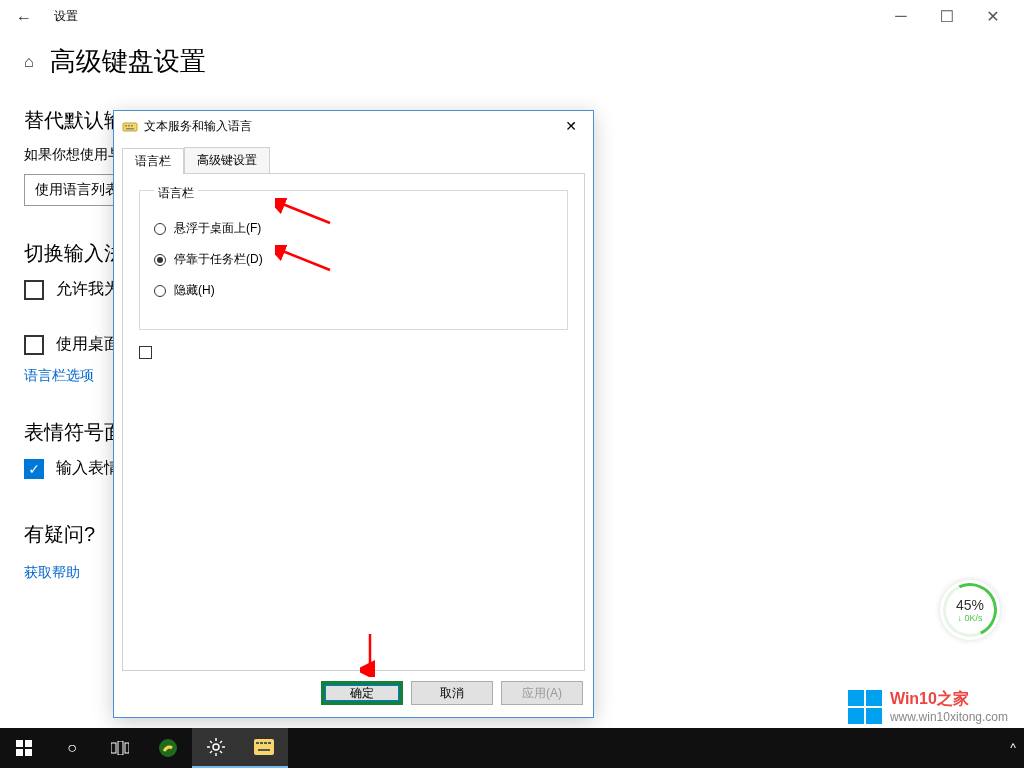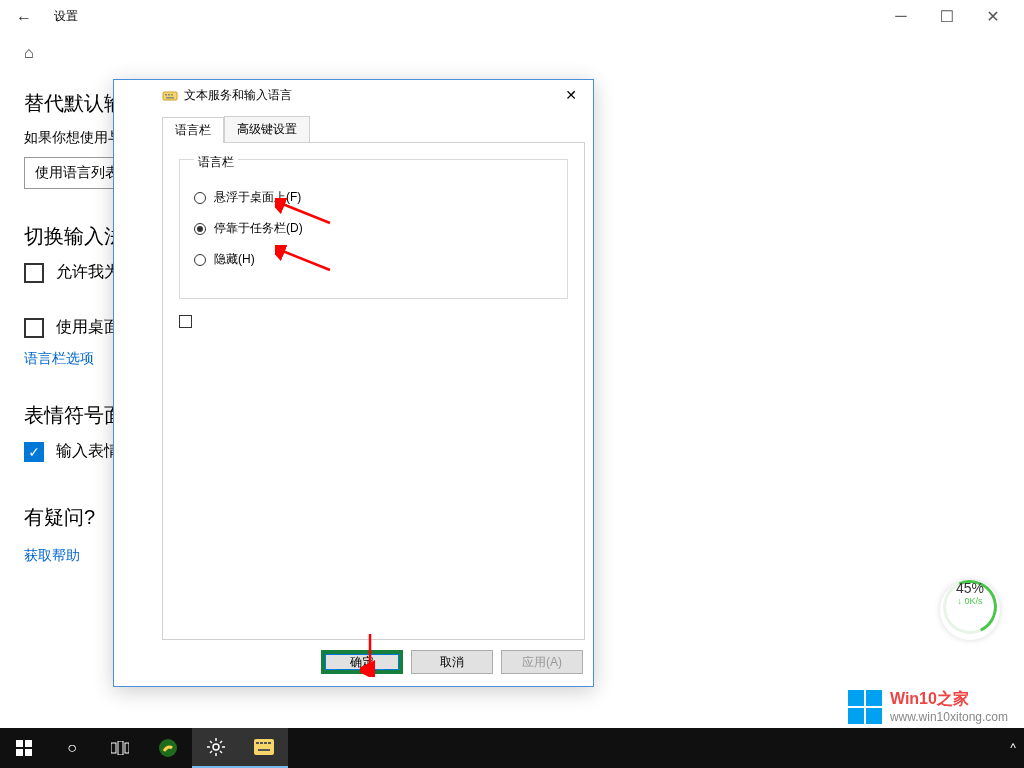"高级键盘设置" h1.page-title { html: none -> <h1>高级键盘设置</h1> }
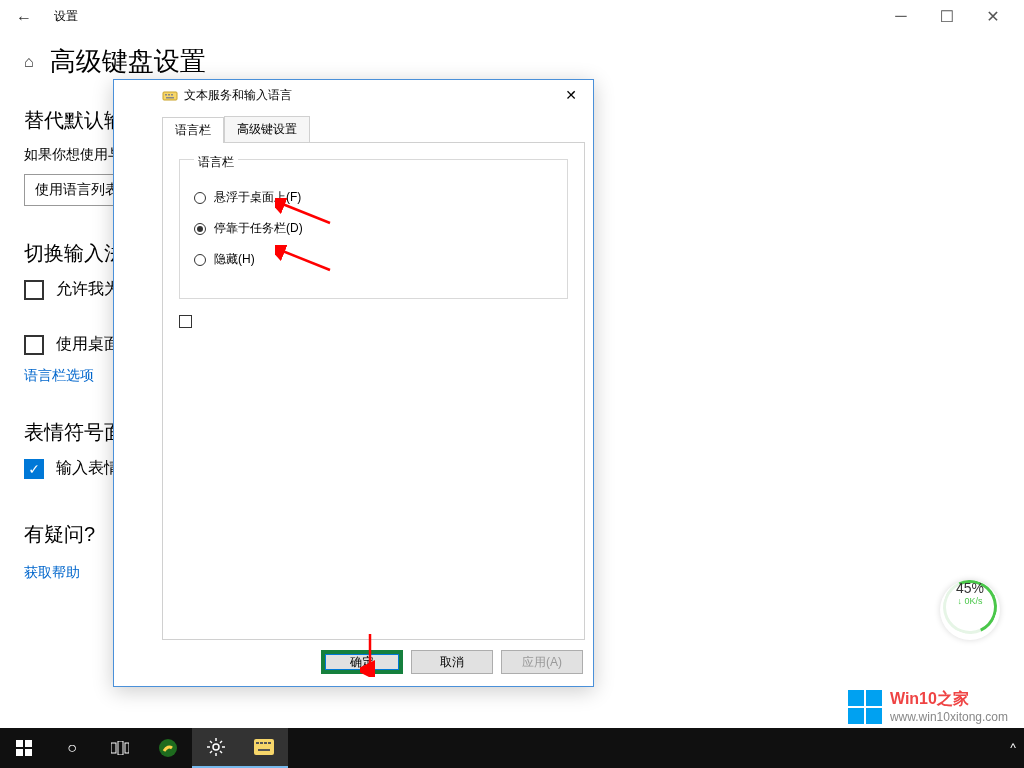"文本服务和输入语言" .dialog { padding-left: 40px -> none; top: 79px -> 110px }
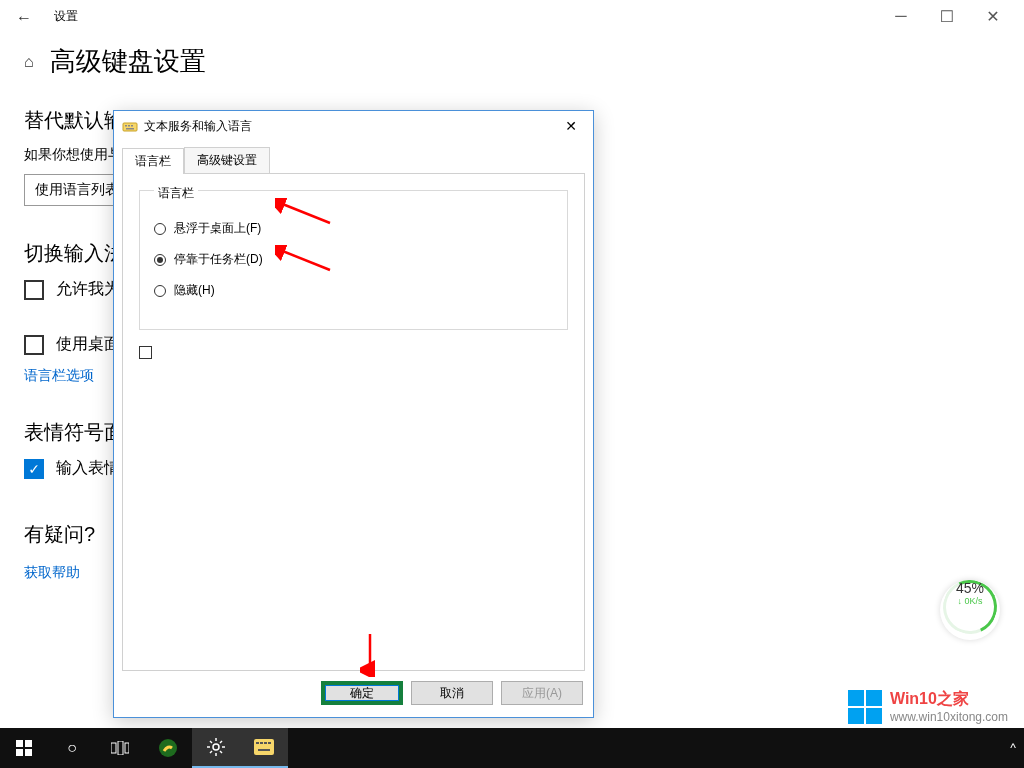"45%" .speed { justify-content: flex-start -> center }
